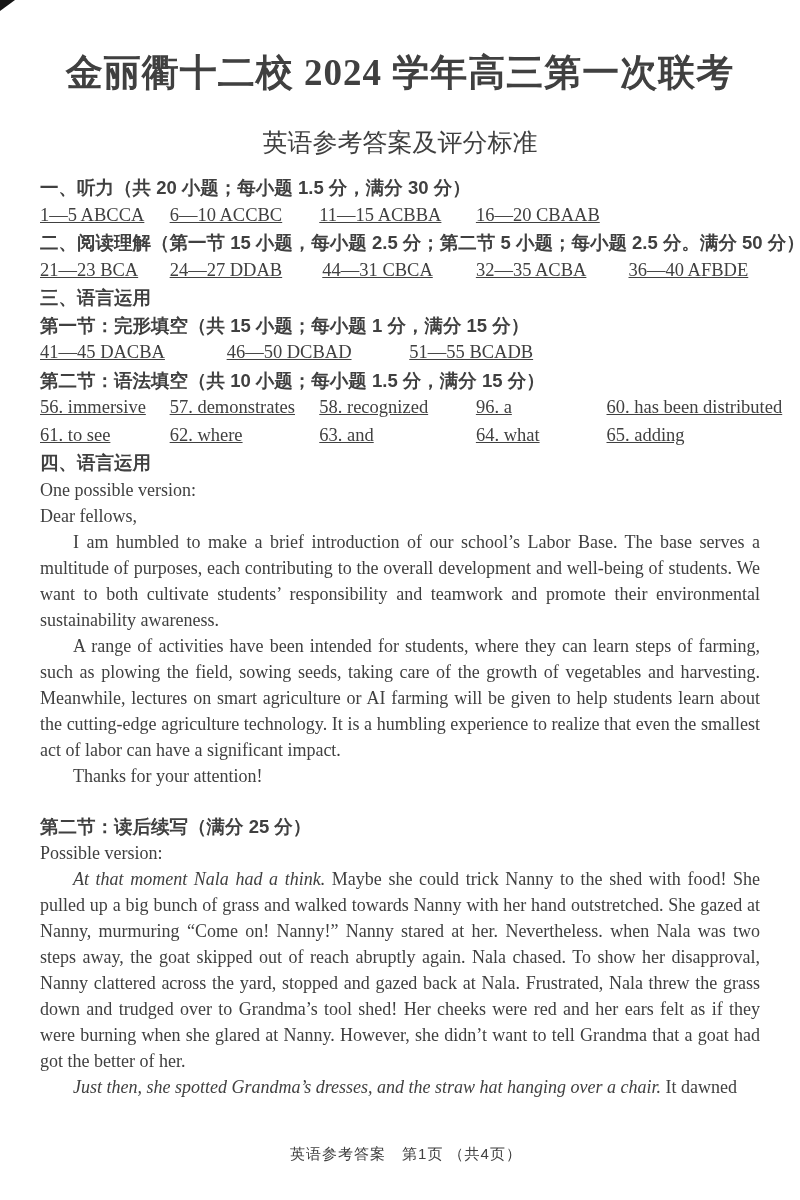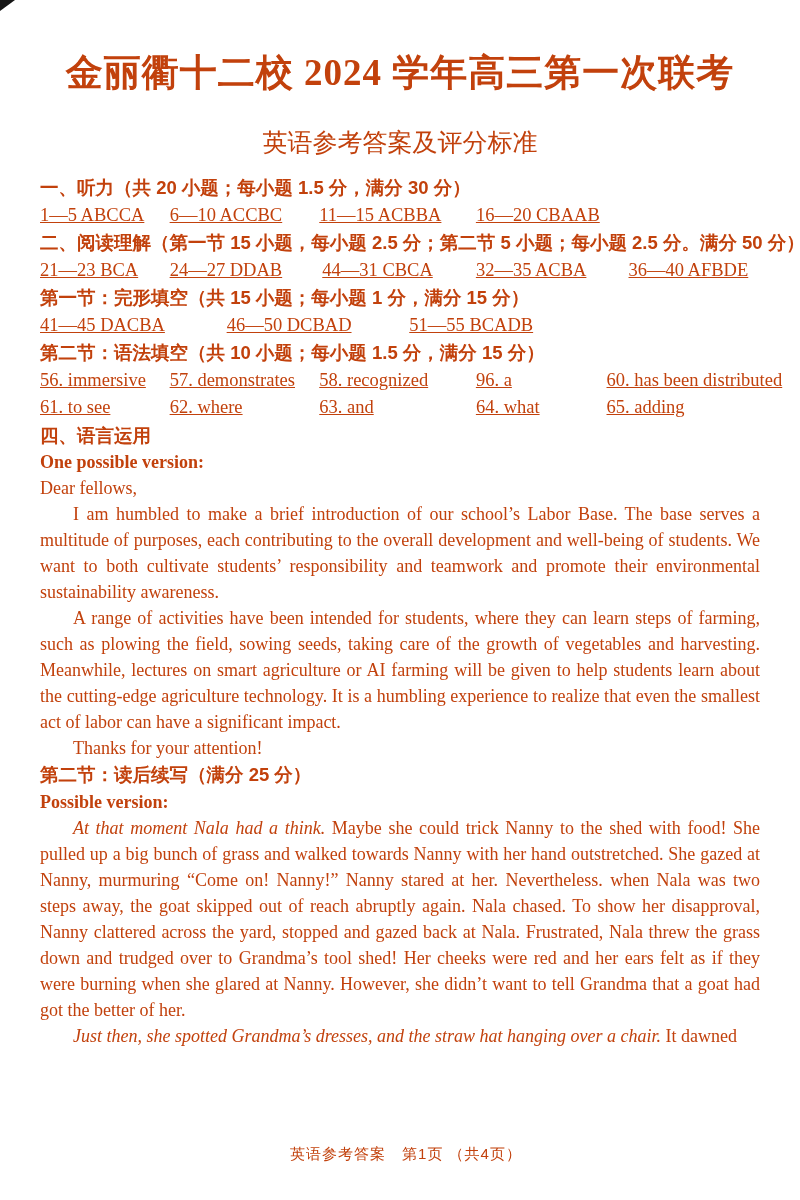"金丽衢十二校 2024 学年高三第一次联考" .page { color: #c2410c -> #404040 }
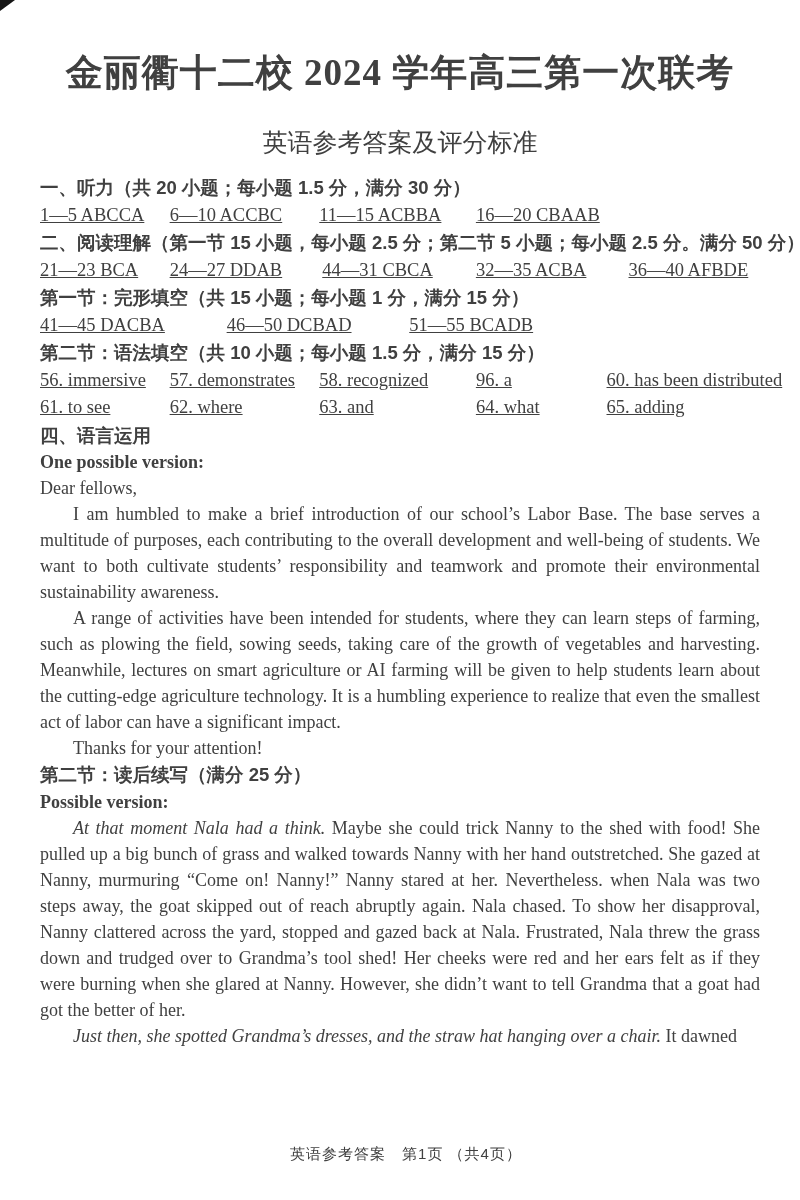"三、语言运用" div.hline { html: none -> <div>三、语言运用</div> }
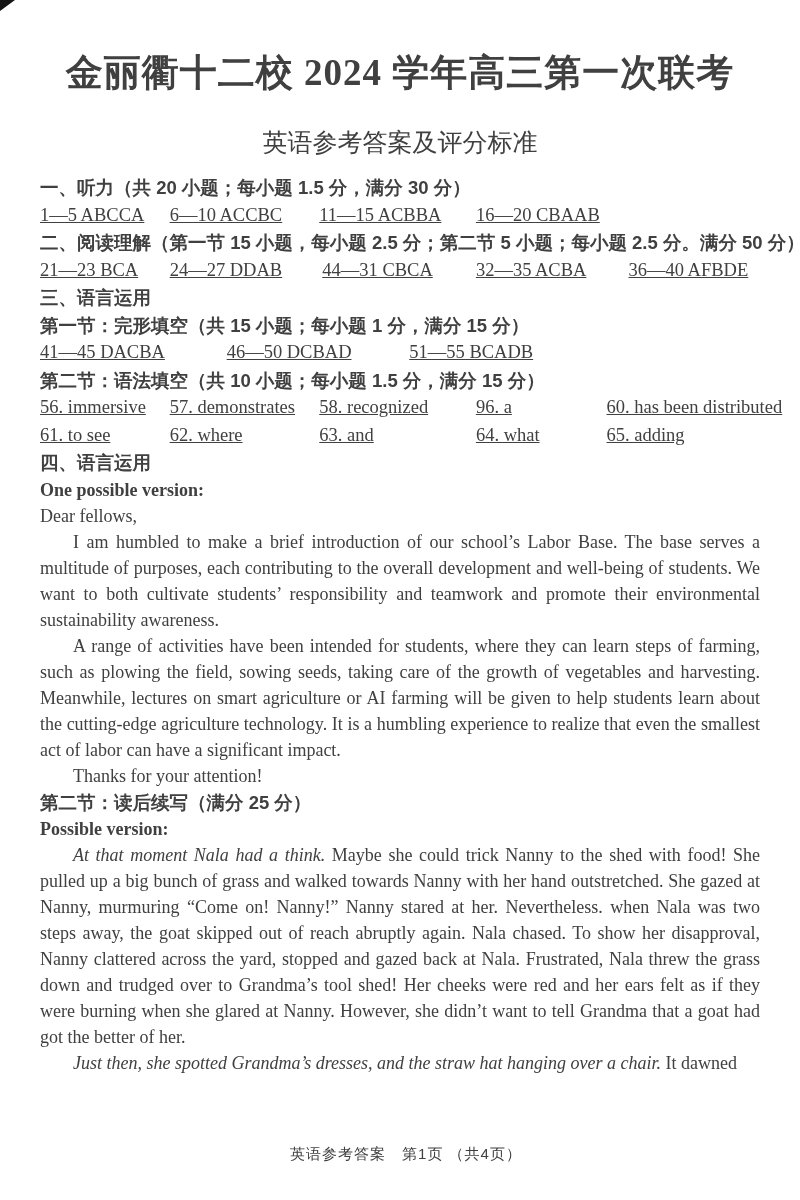"One possible version:" .plabel { font-weight: bold -> normal }
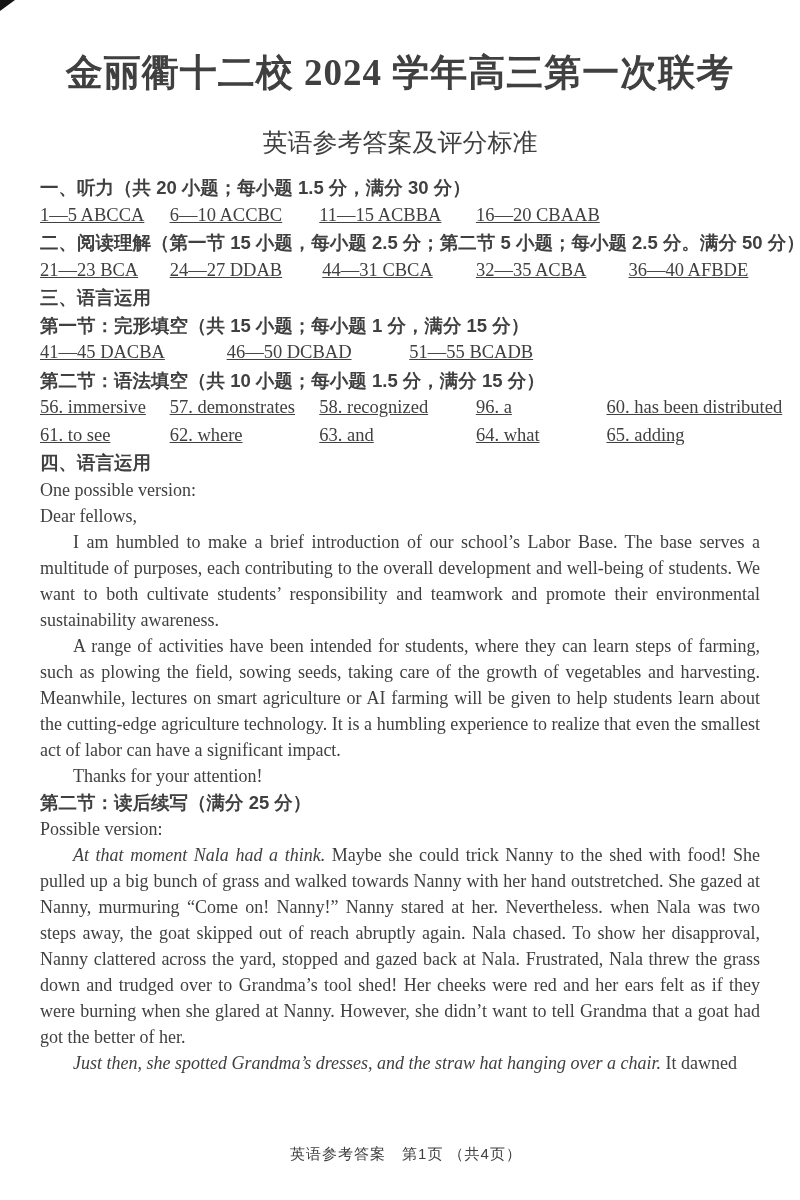"第二节：读后续写（满分 25 分）" .gap { margin-top: none -> 24px }
